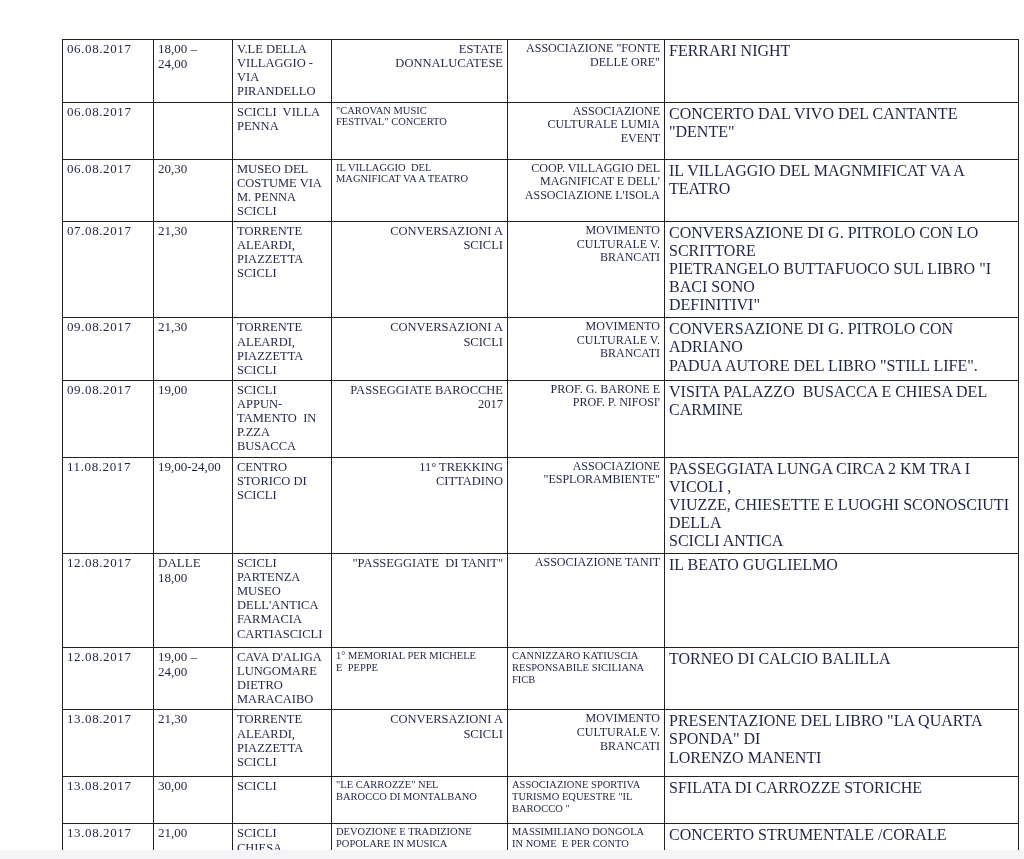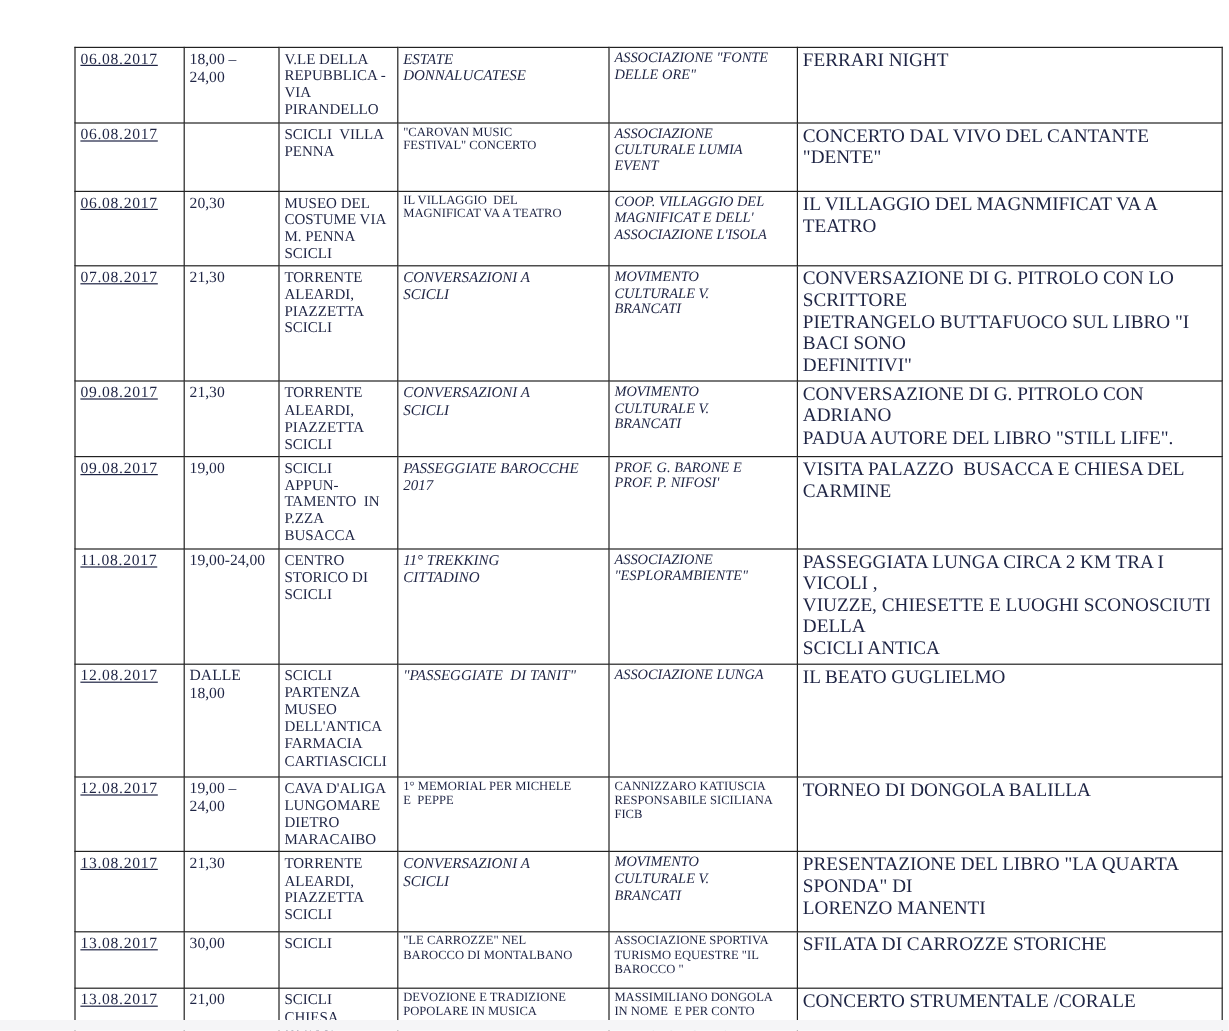"06.08.2017" .c-date { text-decoration: underline -> none }
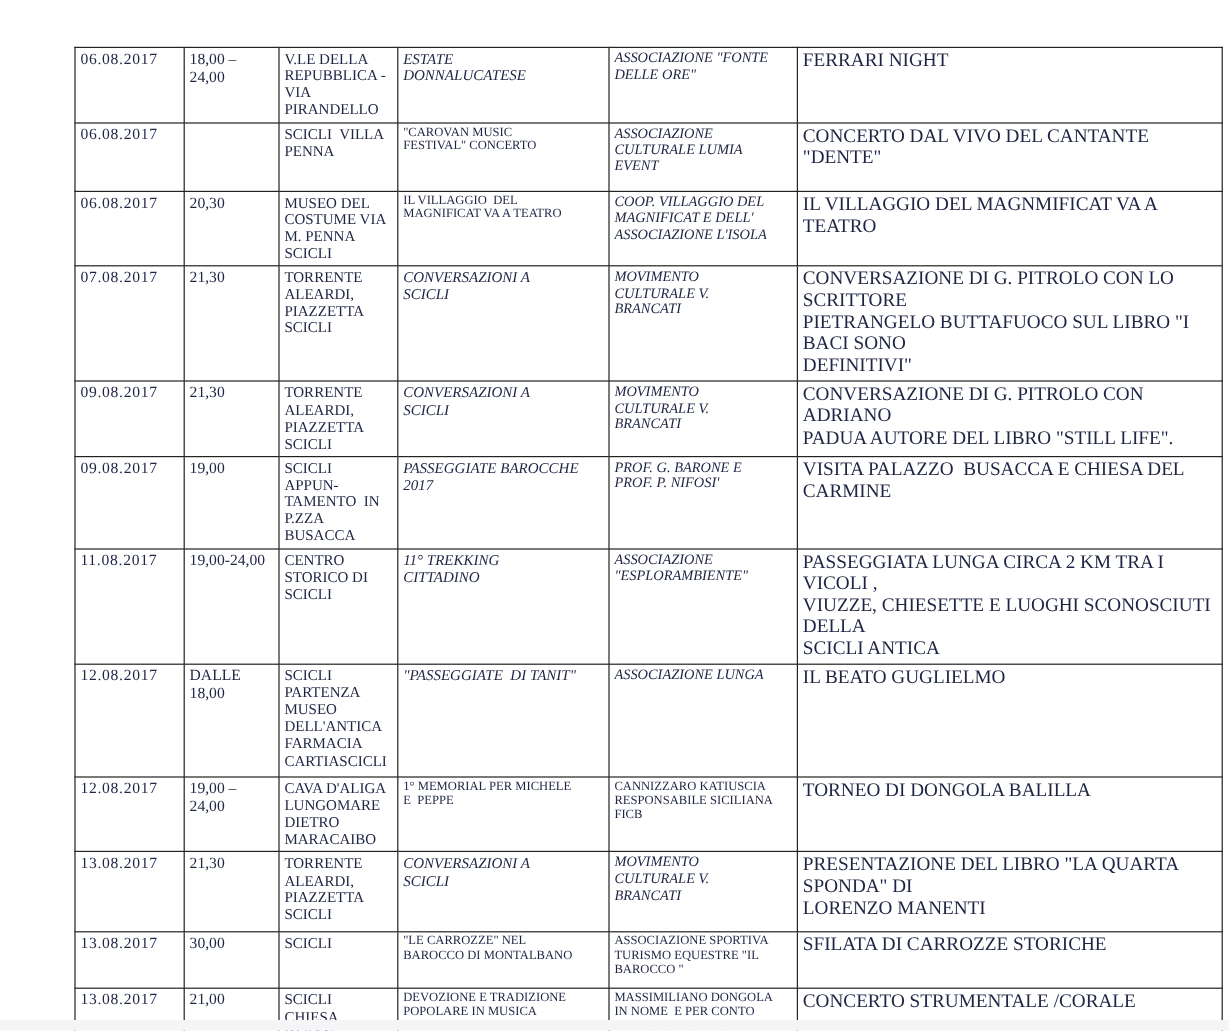"V.LE DELLA" td.c-loc { text: REPUBBLICA -> VILLAGGIO }
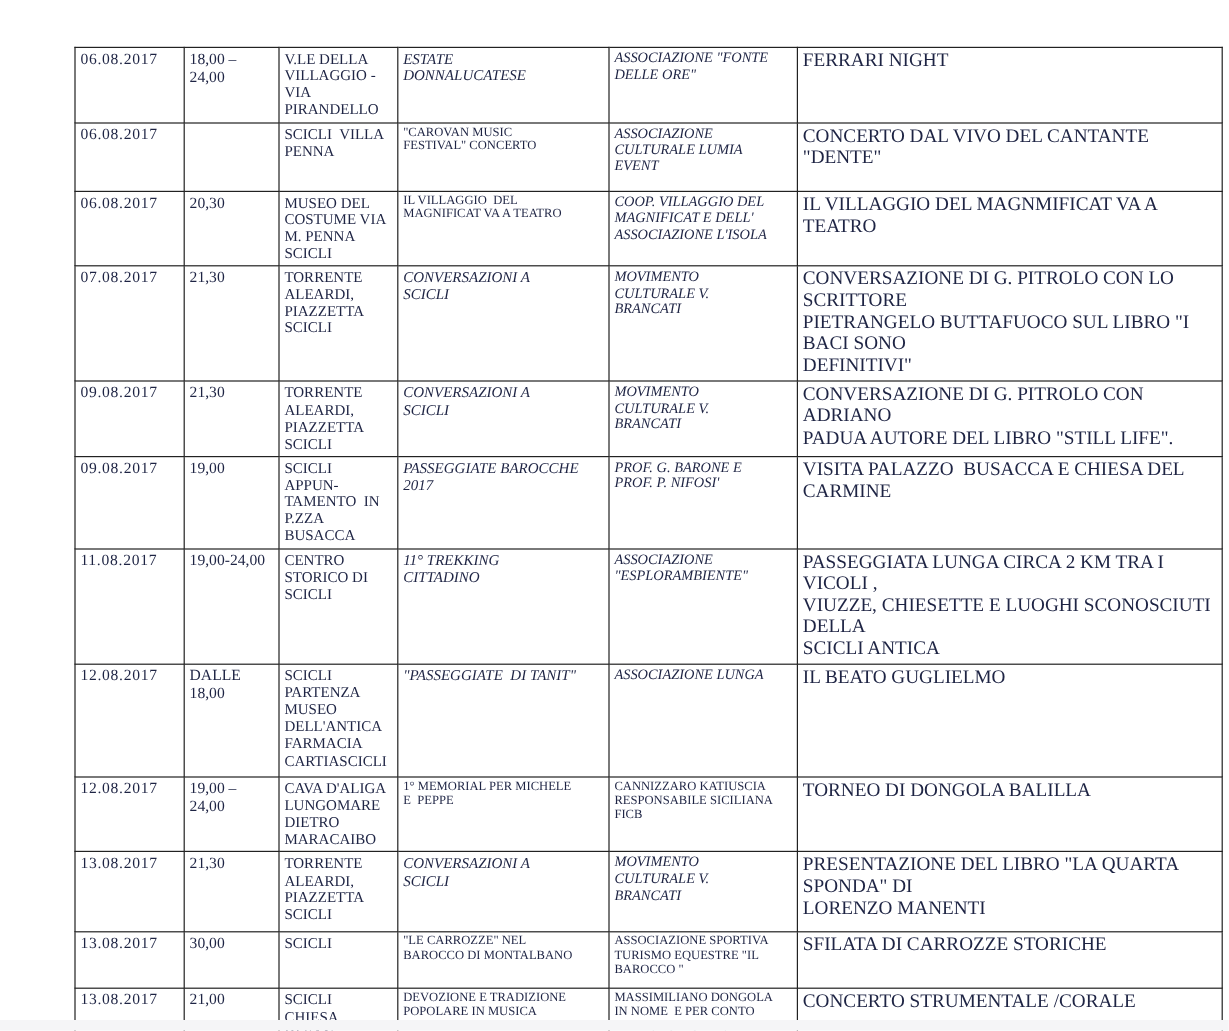"ESTATE" .align-center { font-style: italic -> none; text-align: left -> right }
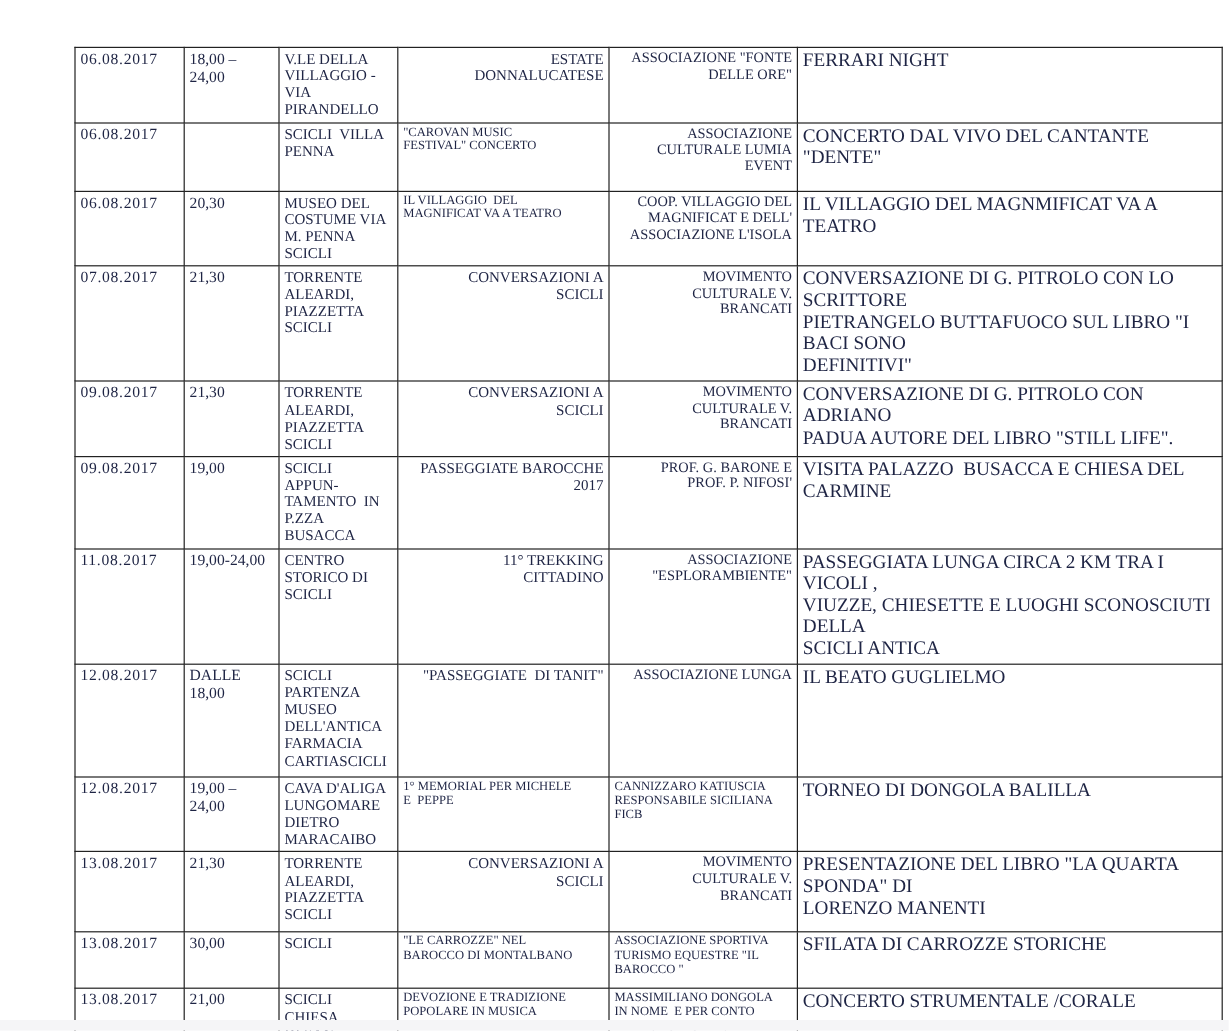"ASSOCIAZIONE LUNGA" td.c-org { text: LUNGA -> TANIT }
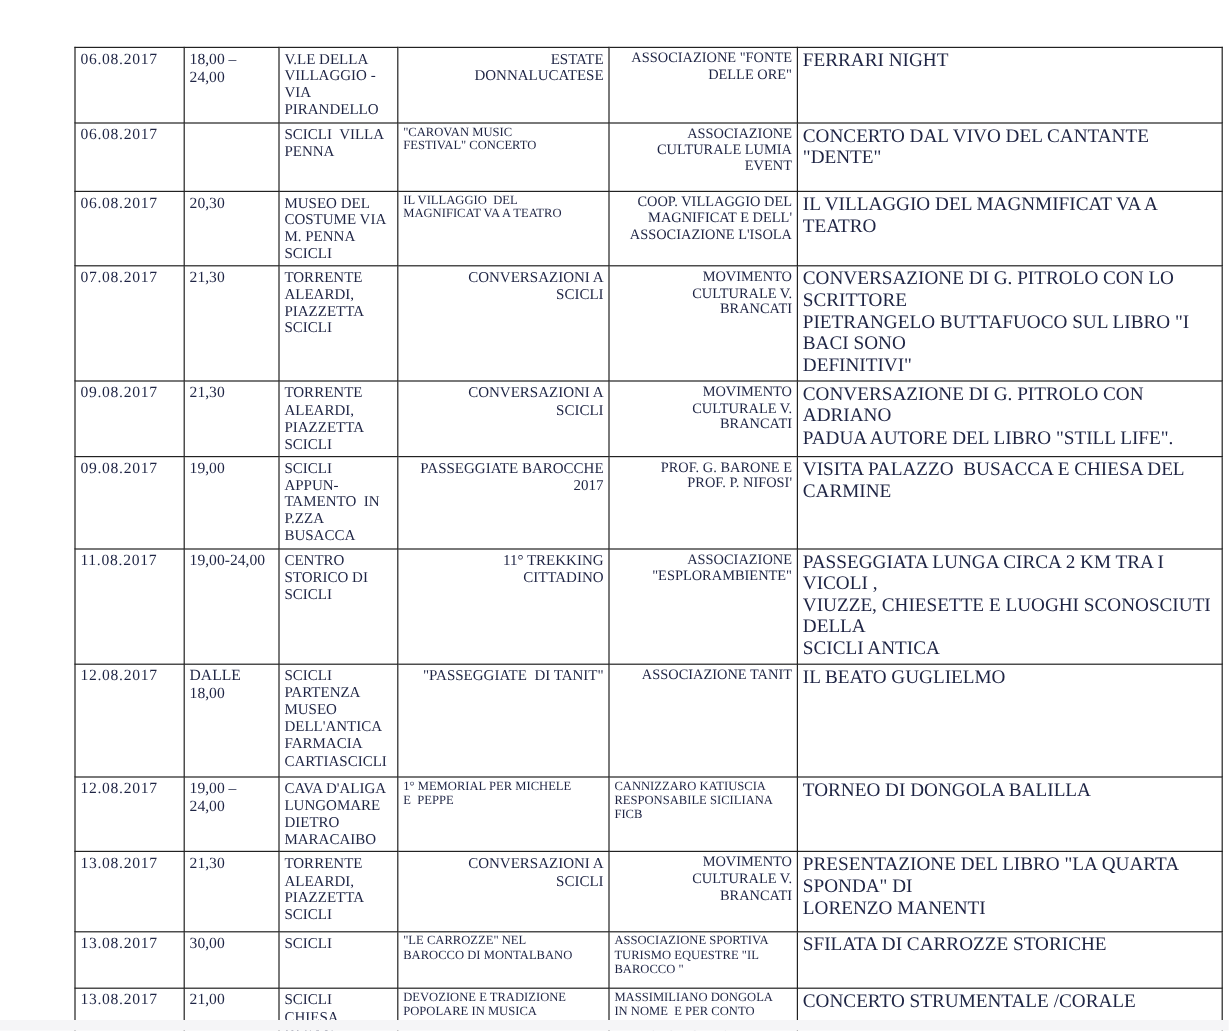"TORNEO DI DONGOLA BALILLA" td.c-desc { text: DONGOLA -> CALCIO }
